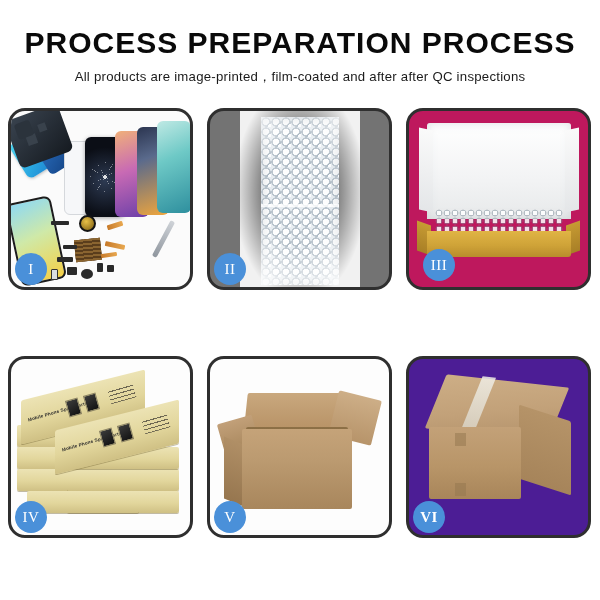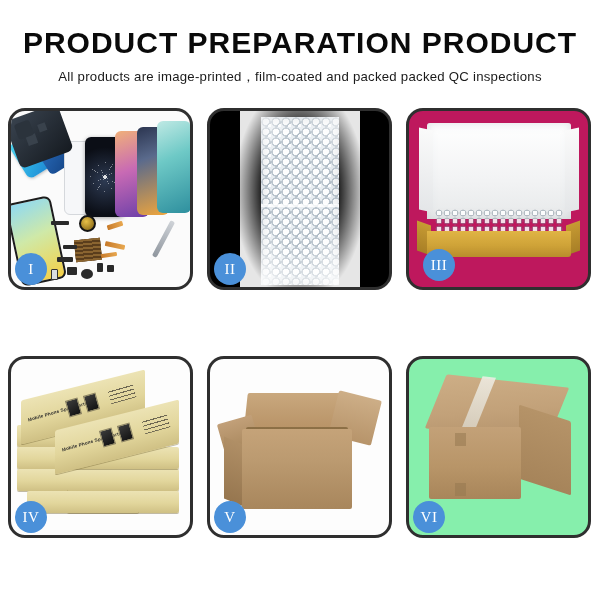"PRODUCT PREPARATION PRODUCT" div.title { text: PRODUCT PREPARATION PRODUCT -> PROCESS PREPARATION PROCESS }
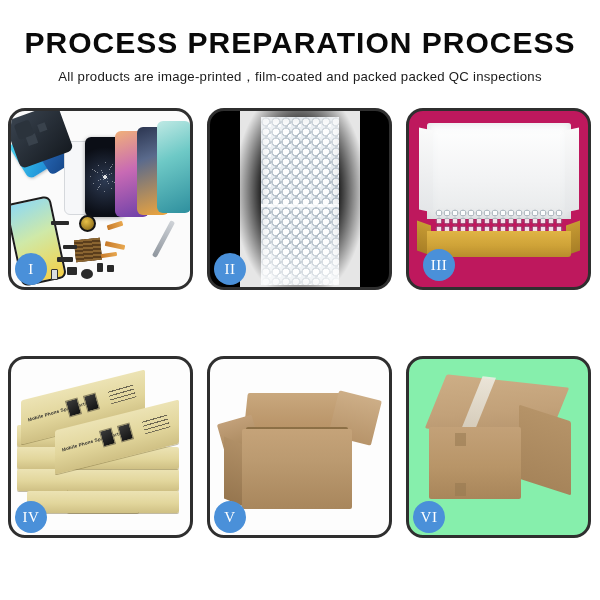"All products are" div.subtitle { text: packed packed -> after after }
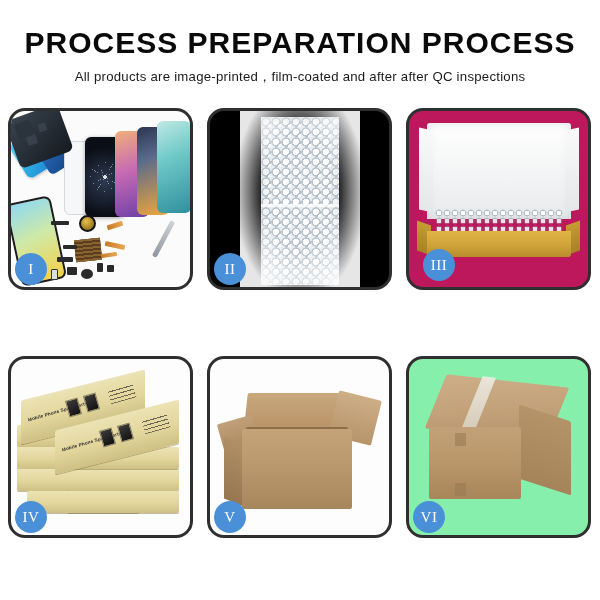"II" .p2 { background: #000000 -> #737373 }
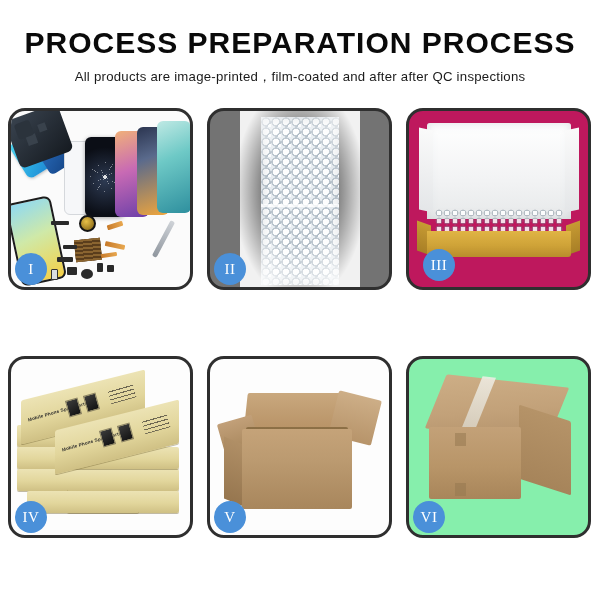"VI" .p6 { background: #86efac -> #4c1d95; font-weight: none -> bold }
